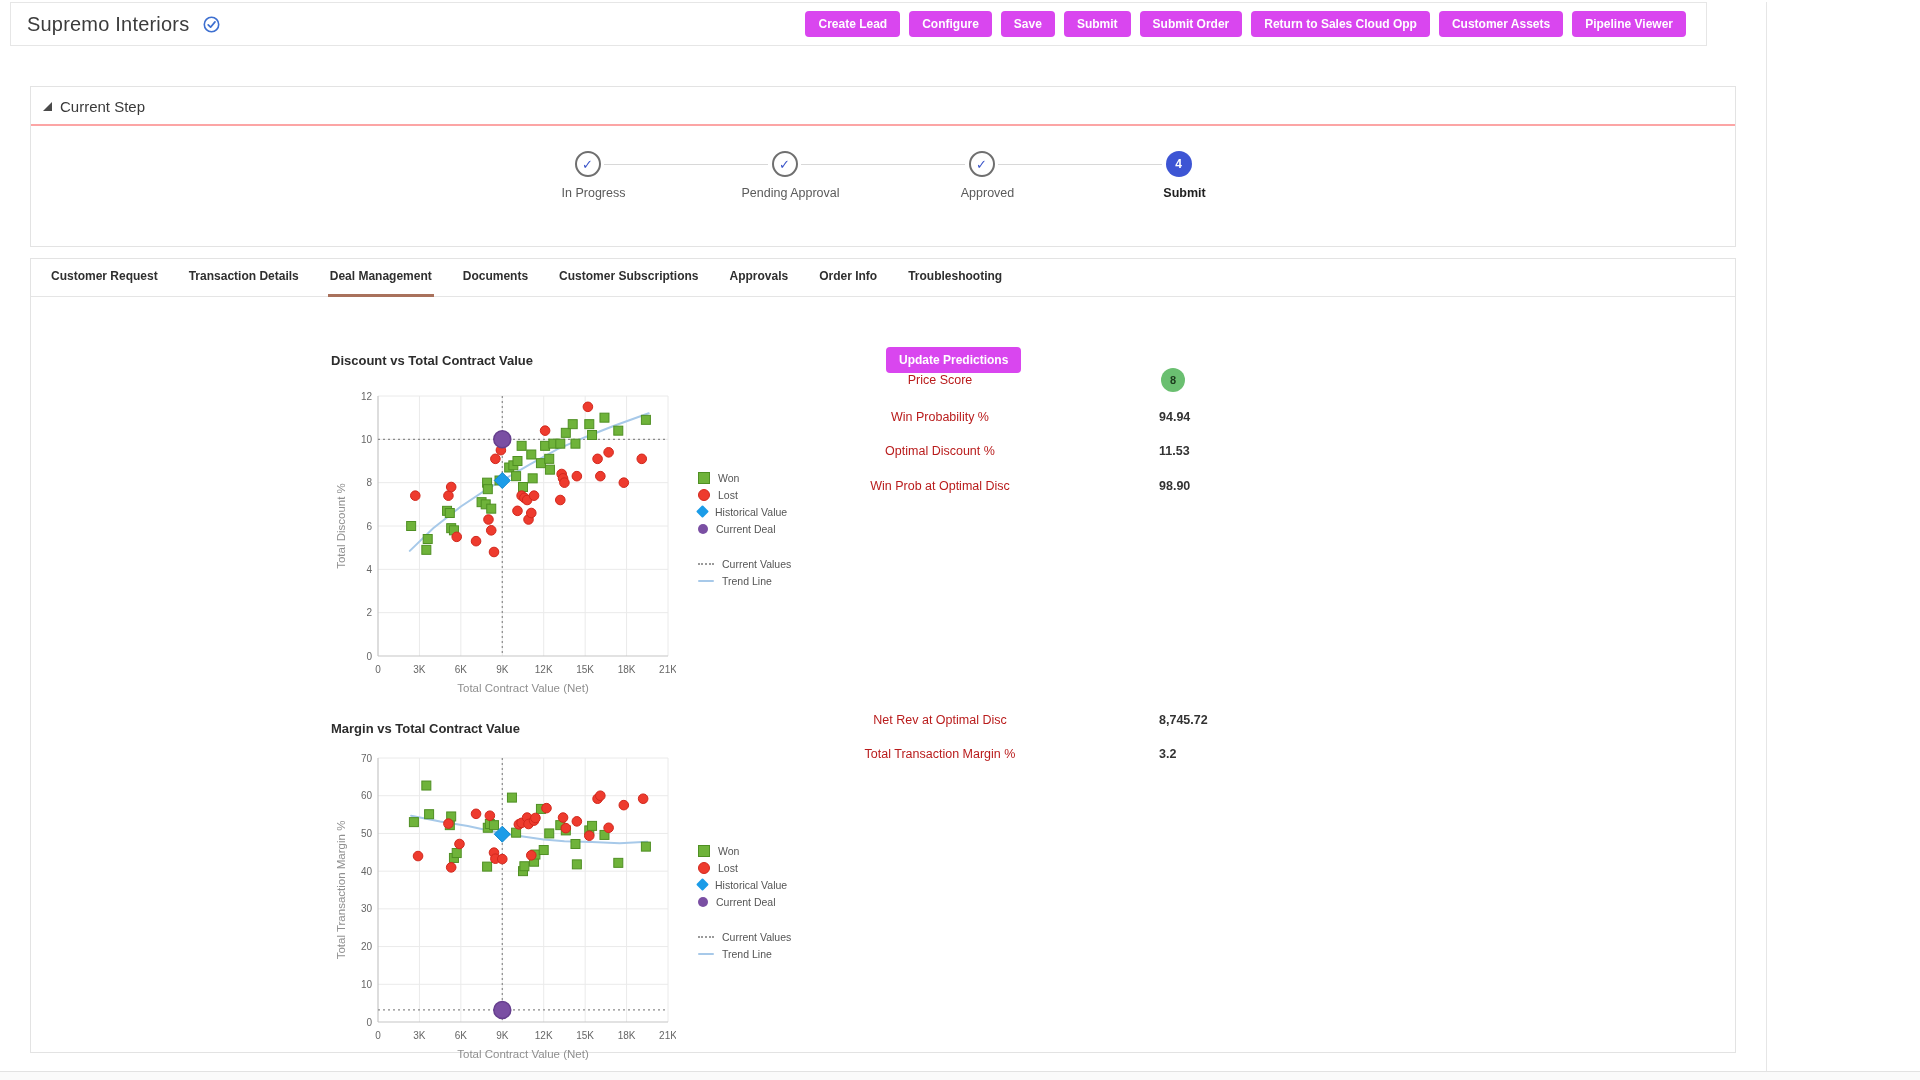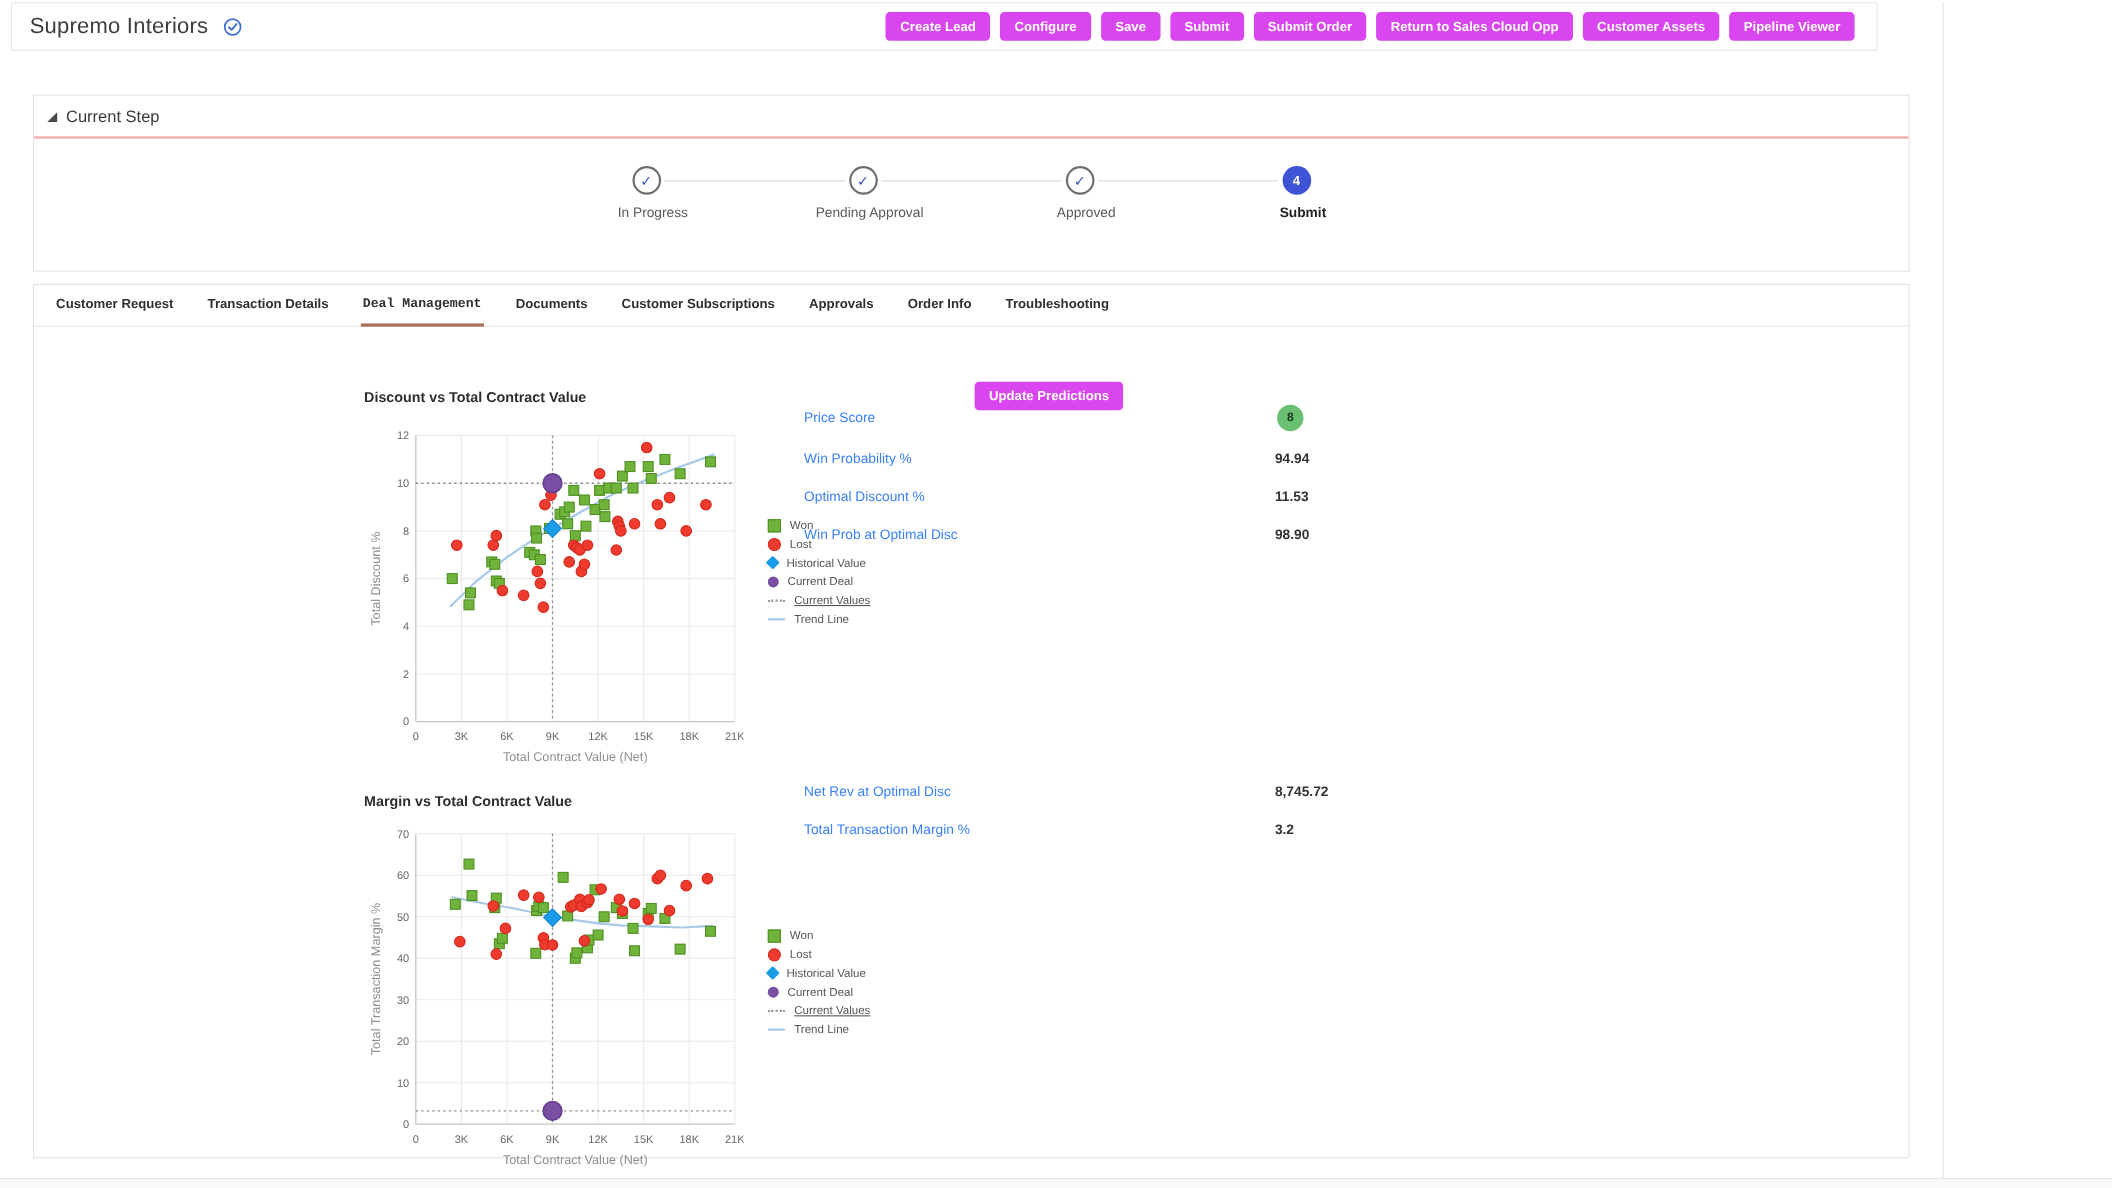"Deal Management" .tab.active { font-family: Liberation Mono, monospace -> none }
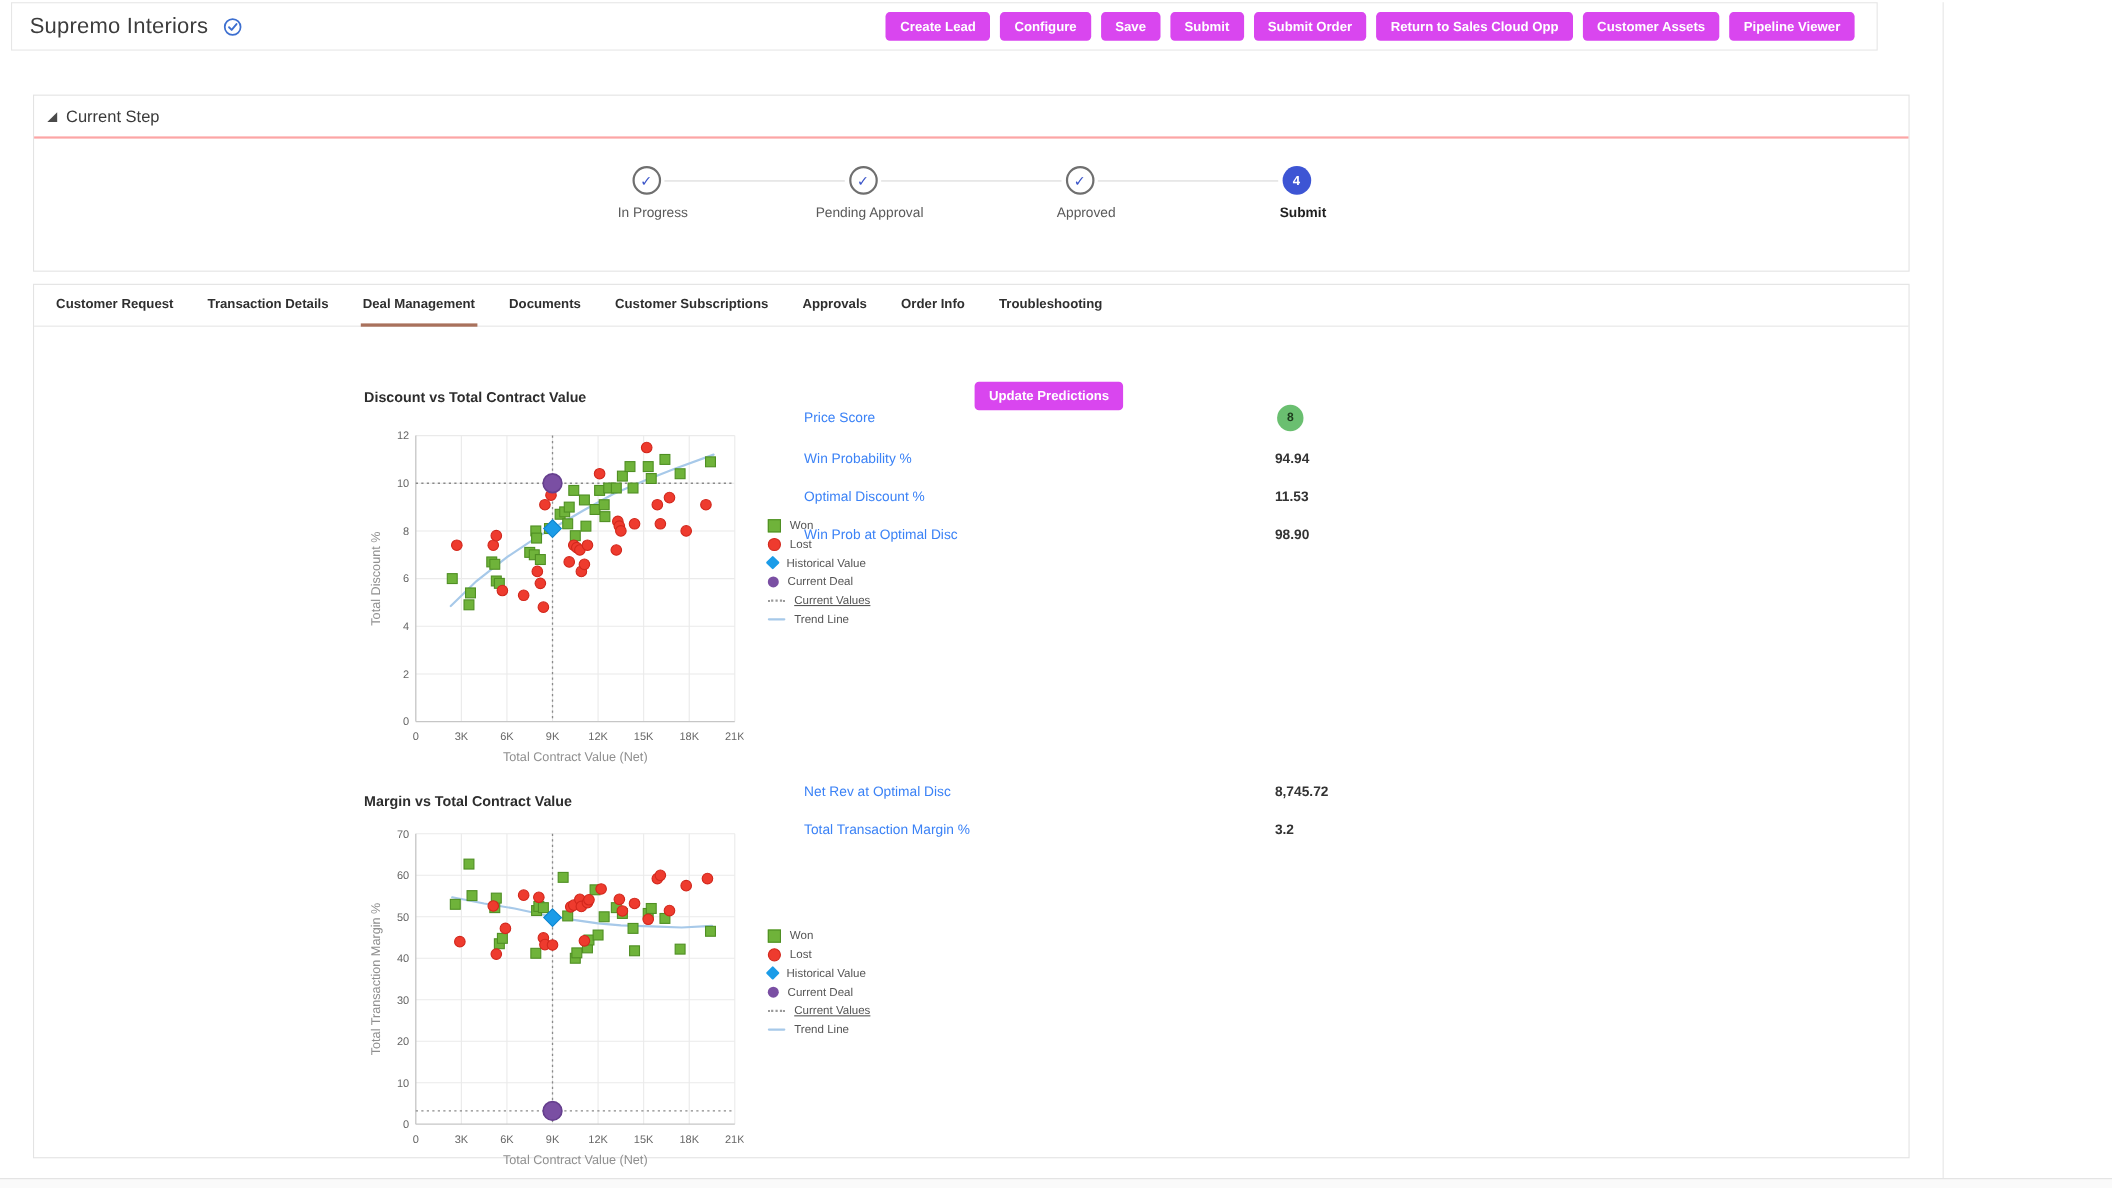"Price Score" .metric-label { color: #3b82f6 -> #b91c1c; text-align: left -> center }
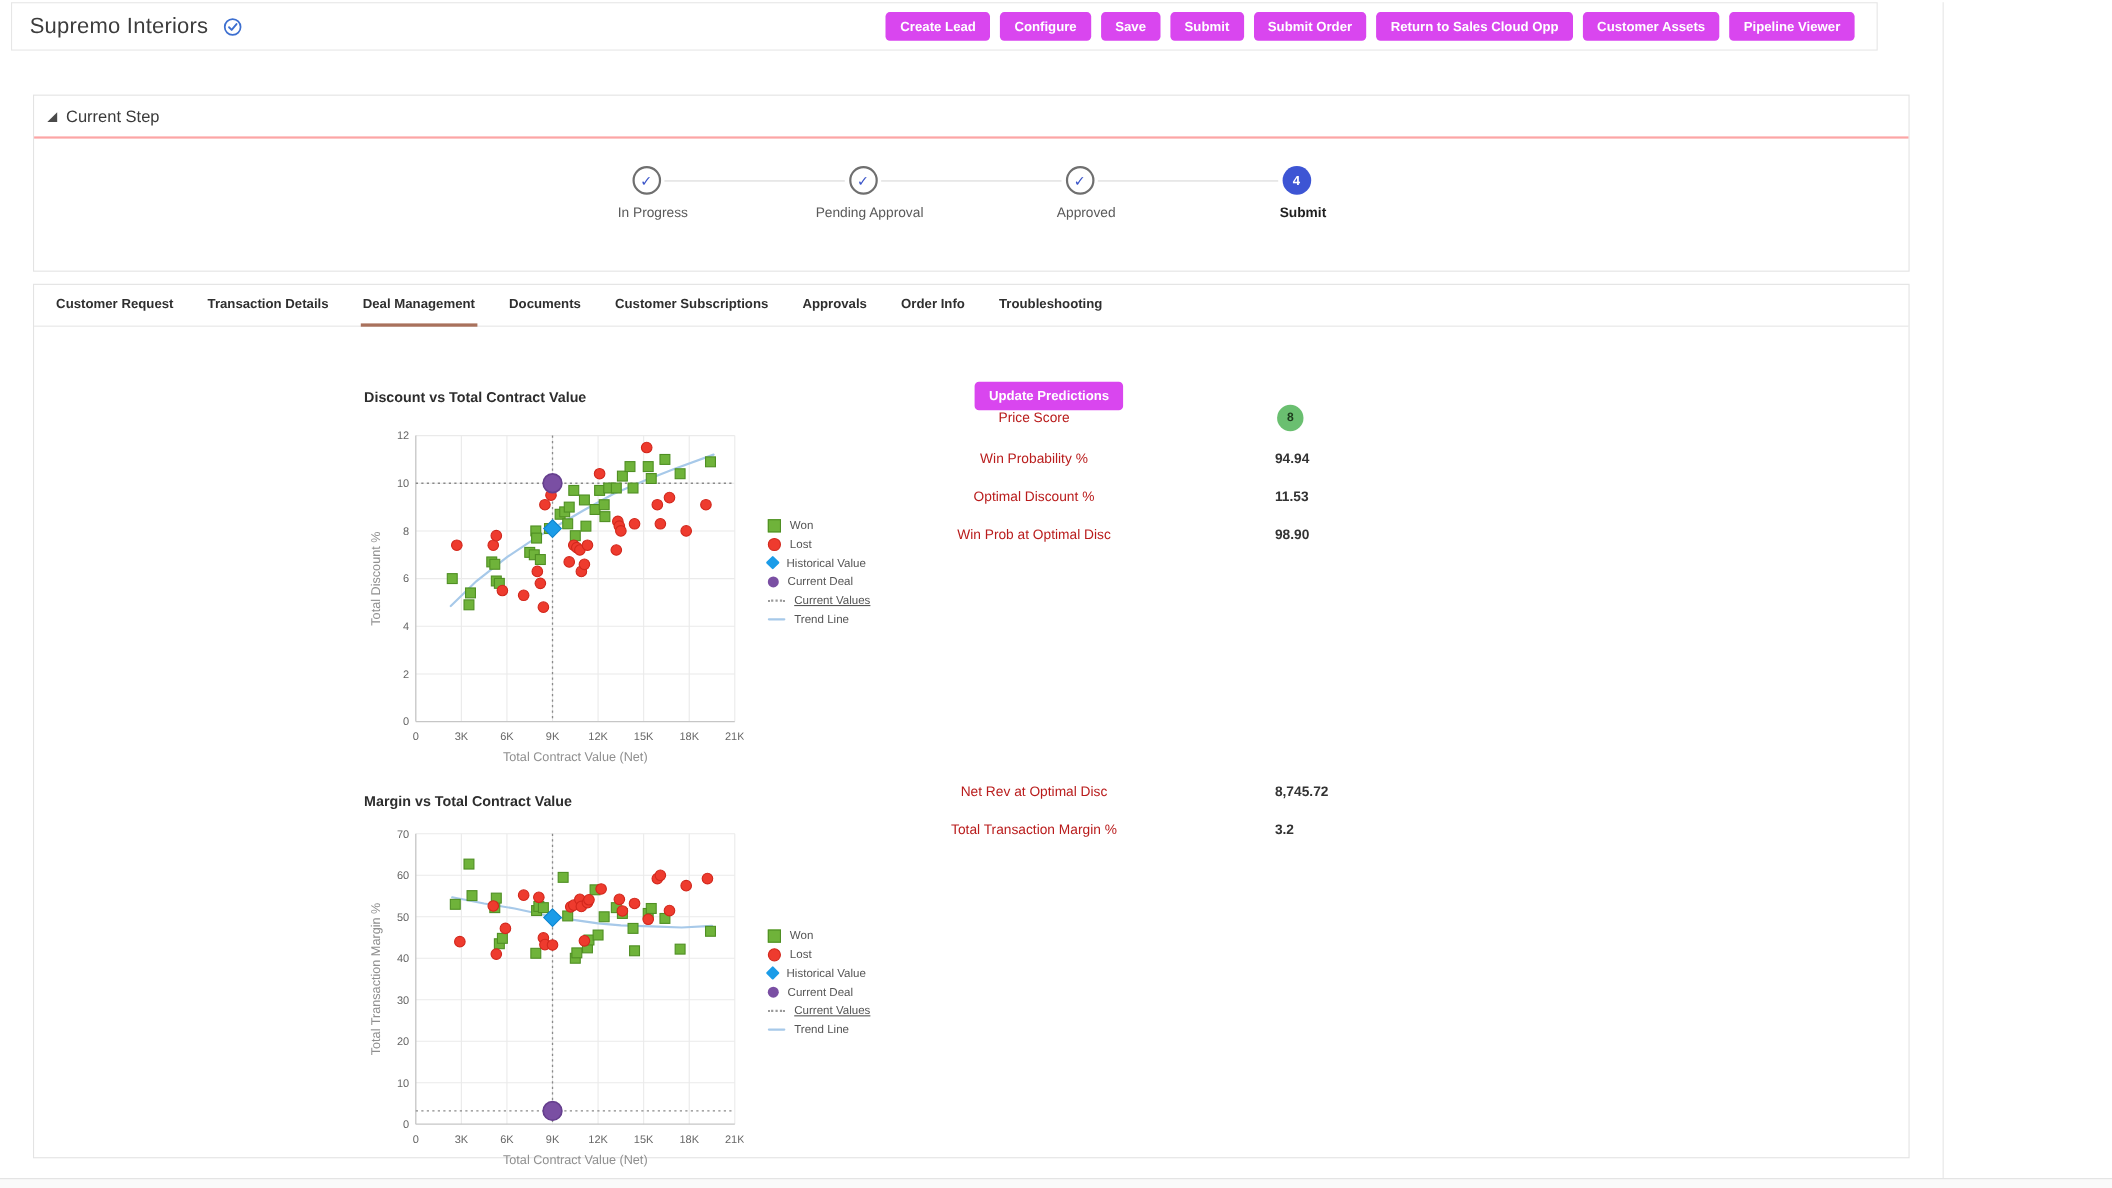"Current Values" .legend-item.gap-above { margin-top: 0 -> 18px; text-decoration: underline -> none }
